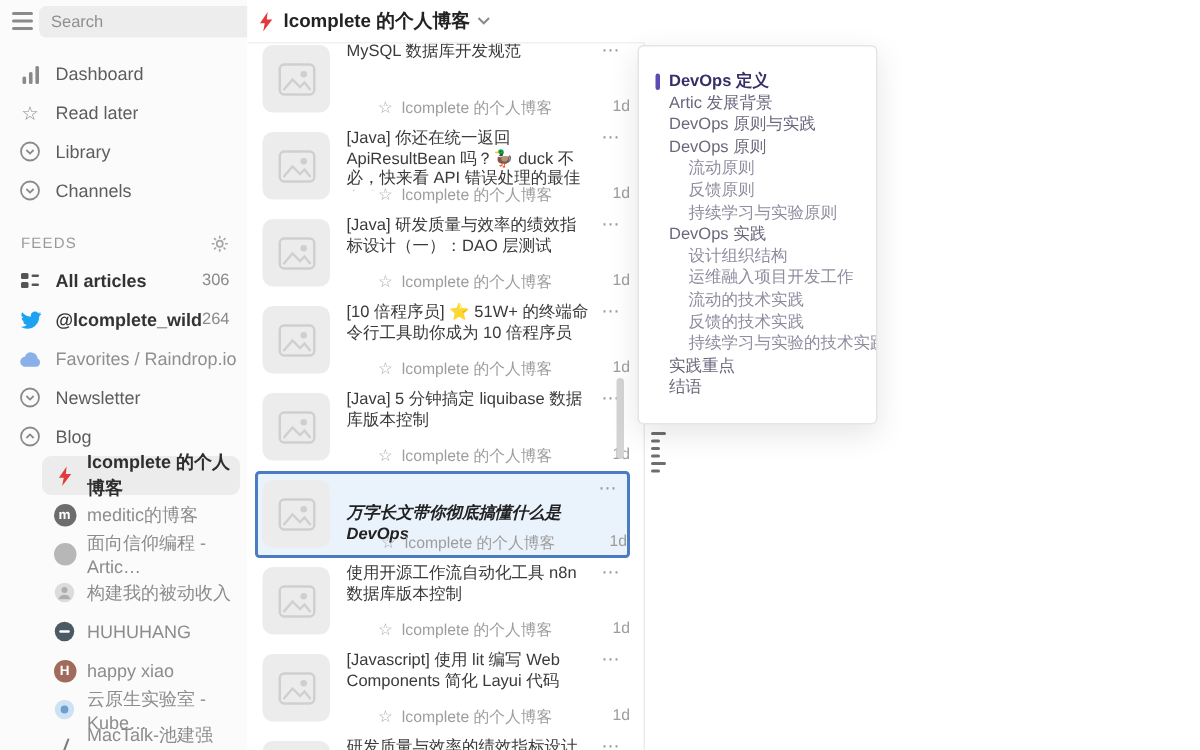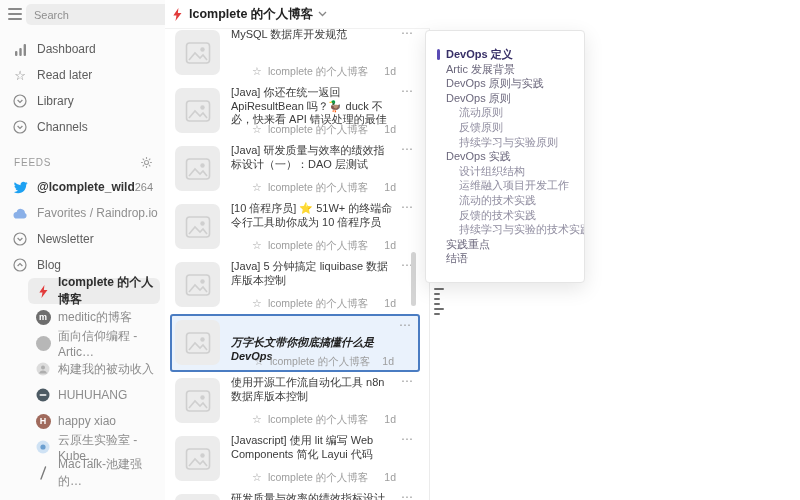"1d" .iage { right: 24px -> 0 }
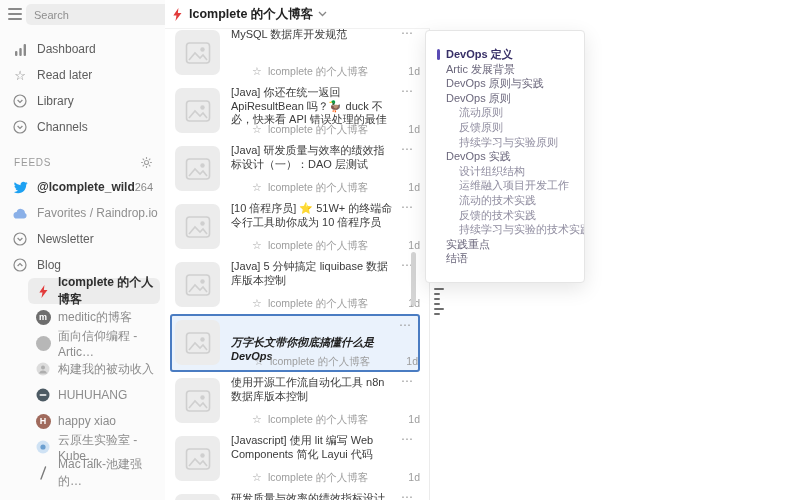"All articles" div.srow { html: none -> <div> <span> <svg> <g> <rect></rect> <rect></rect> <rect></rect> <rect></rect> </g> </svg> </span> <span>All articles</span> <span>306</span> </div> }
